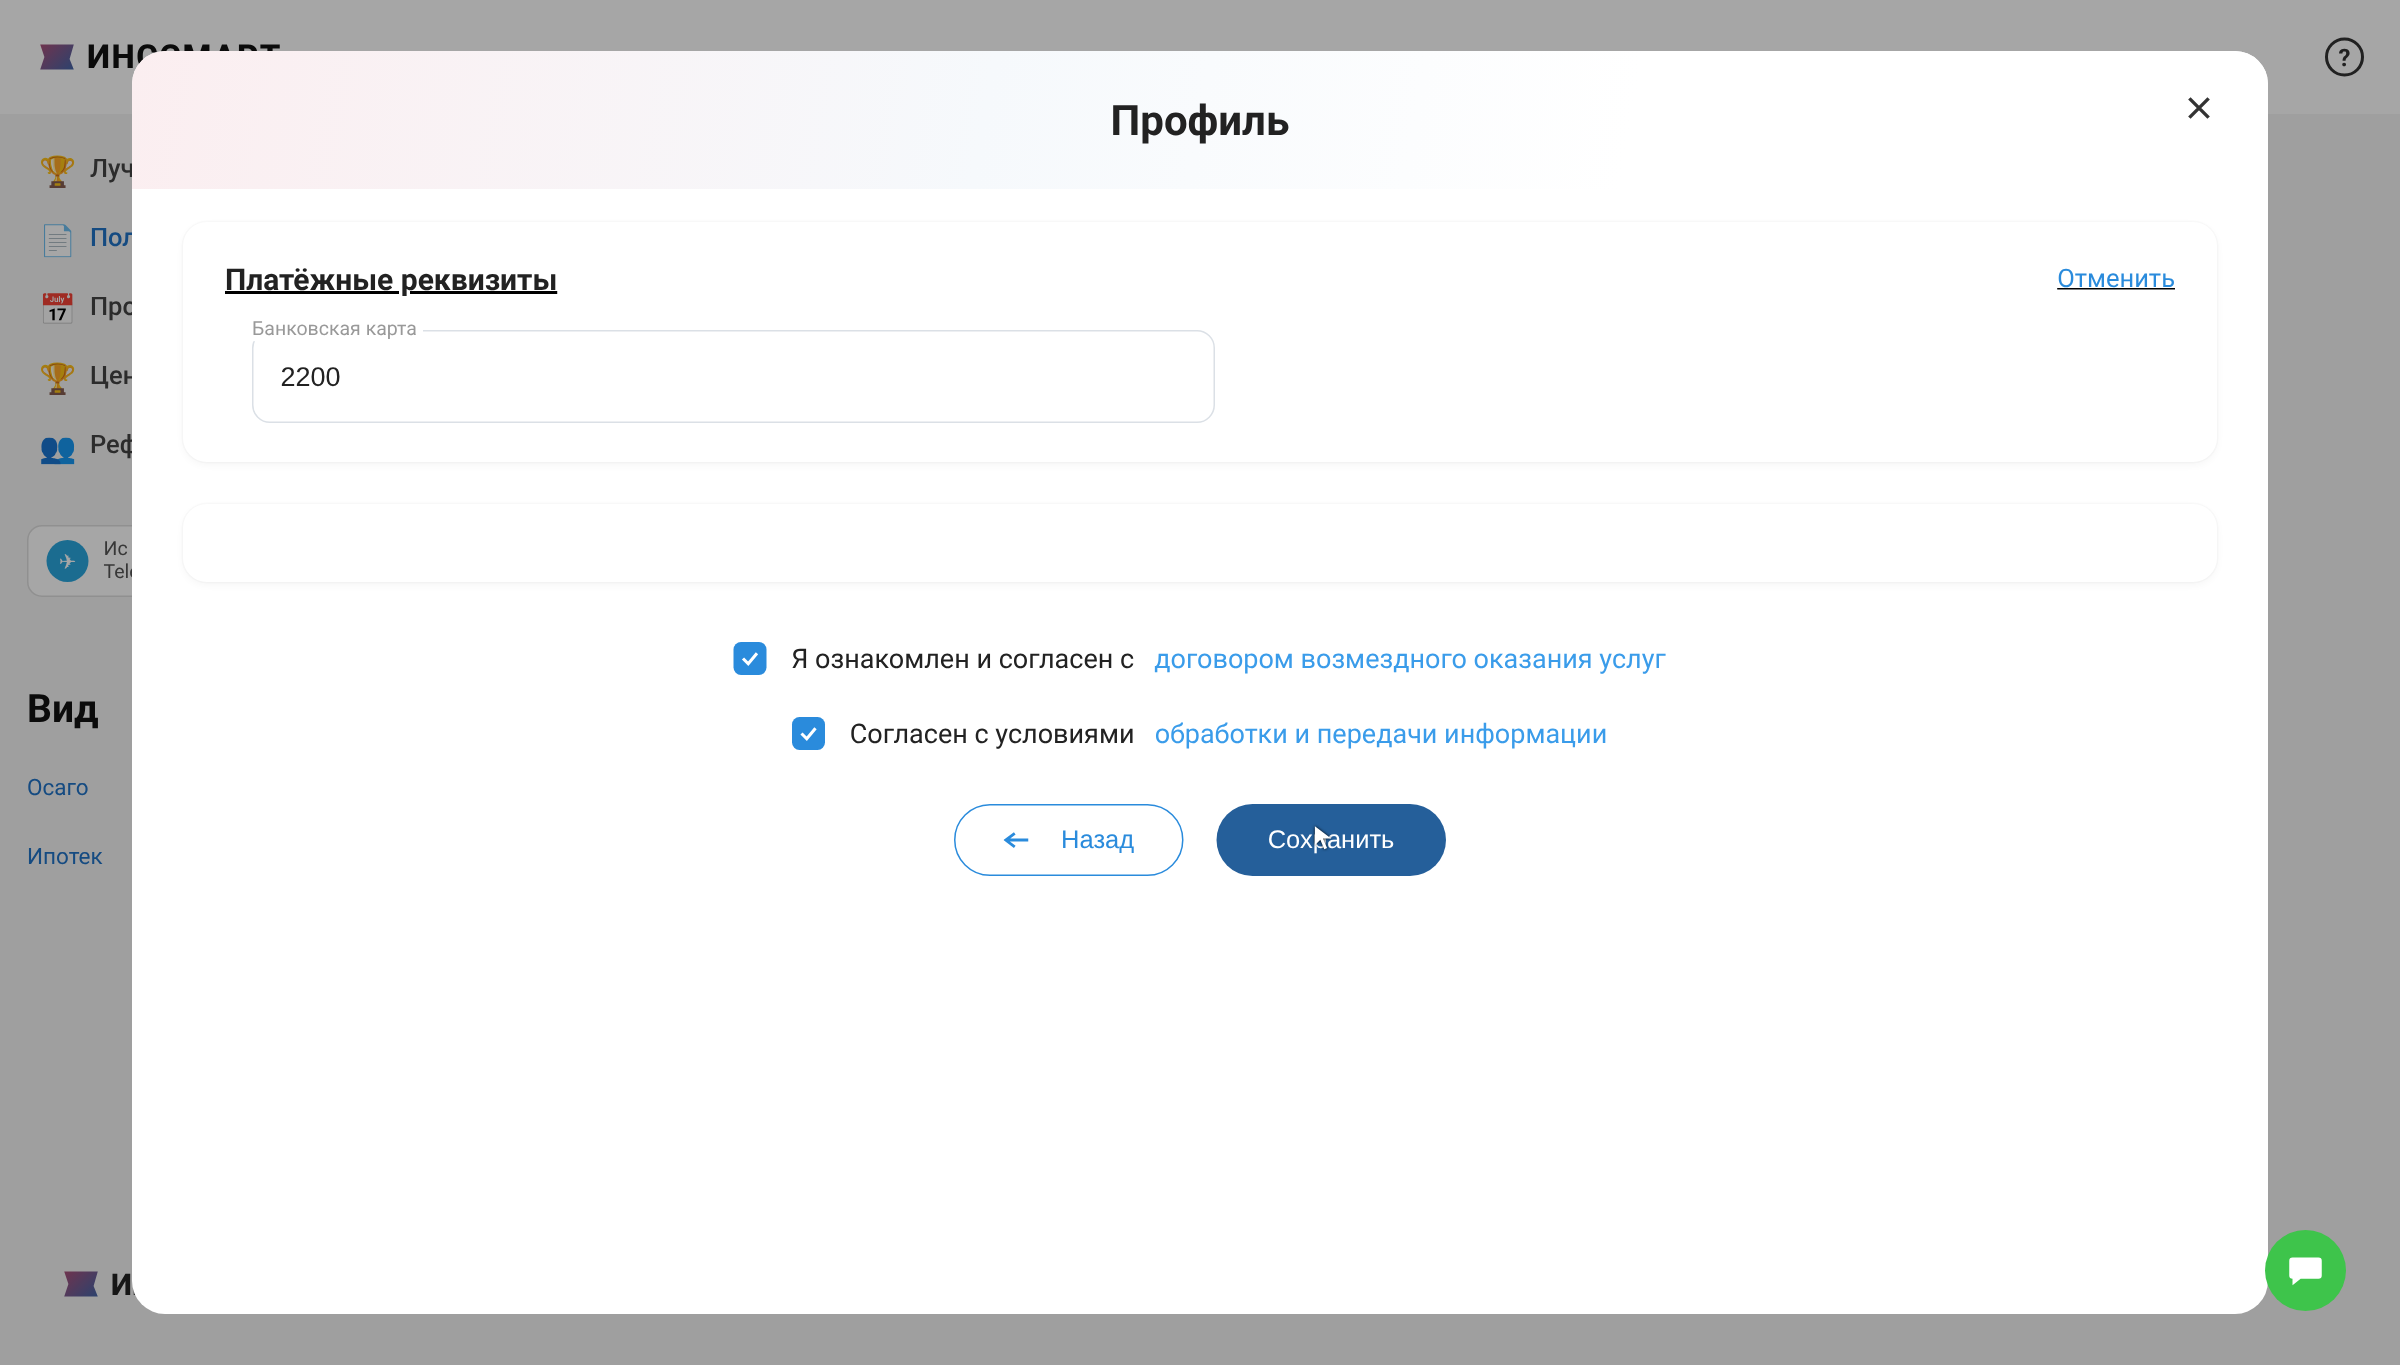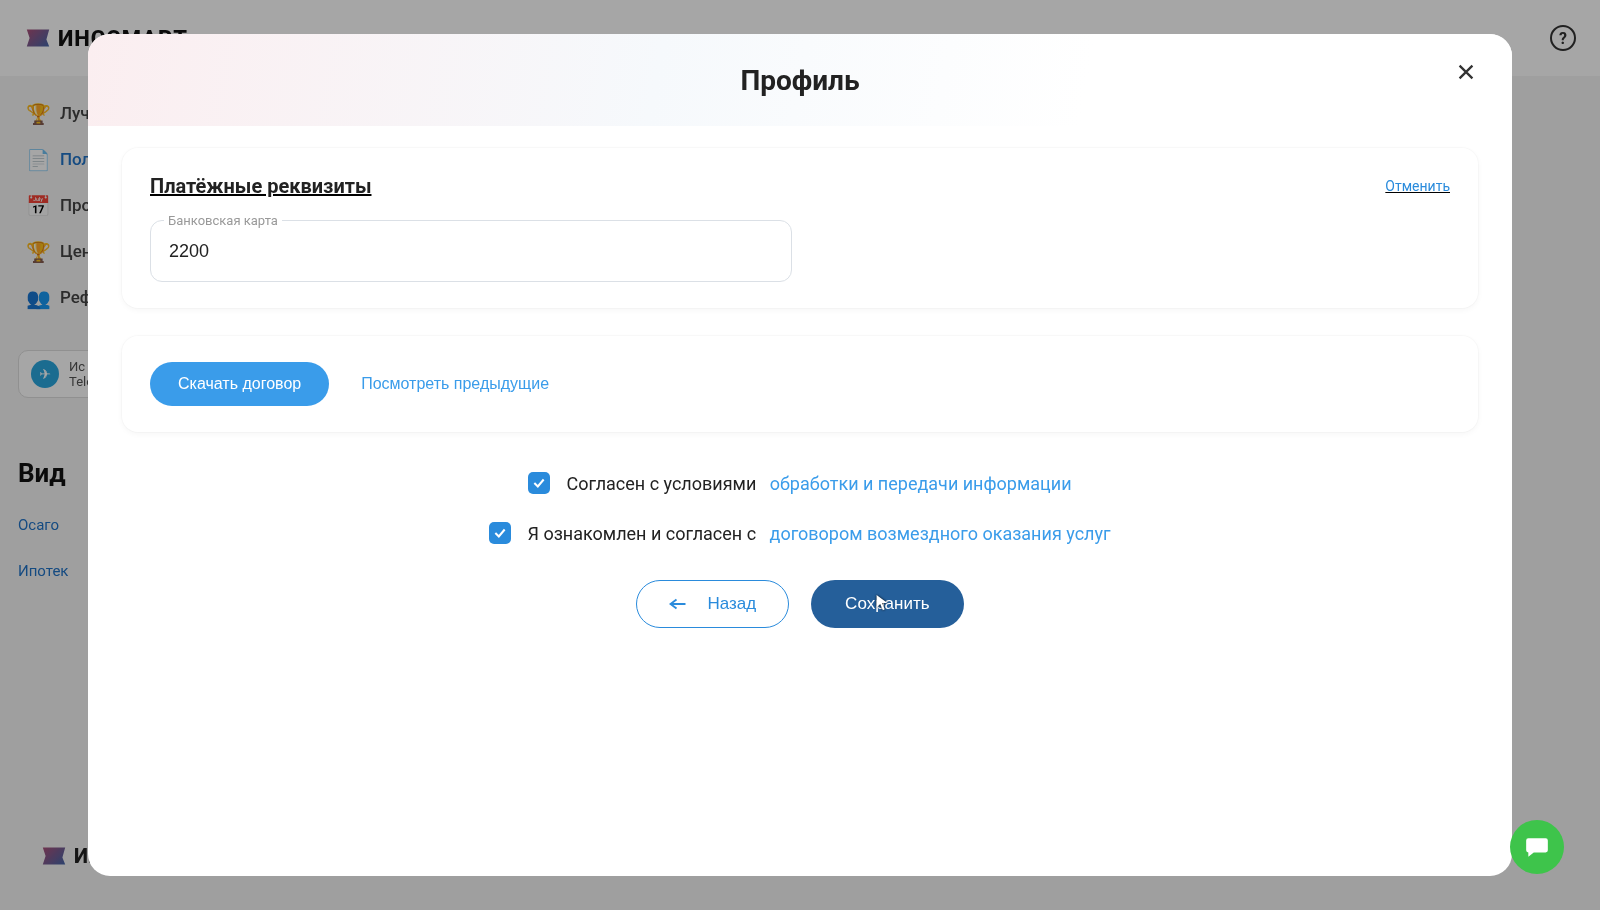"Отменить" .cancel-link { font-size: 14px -> 17px }
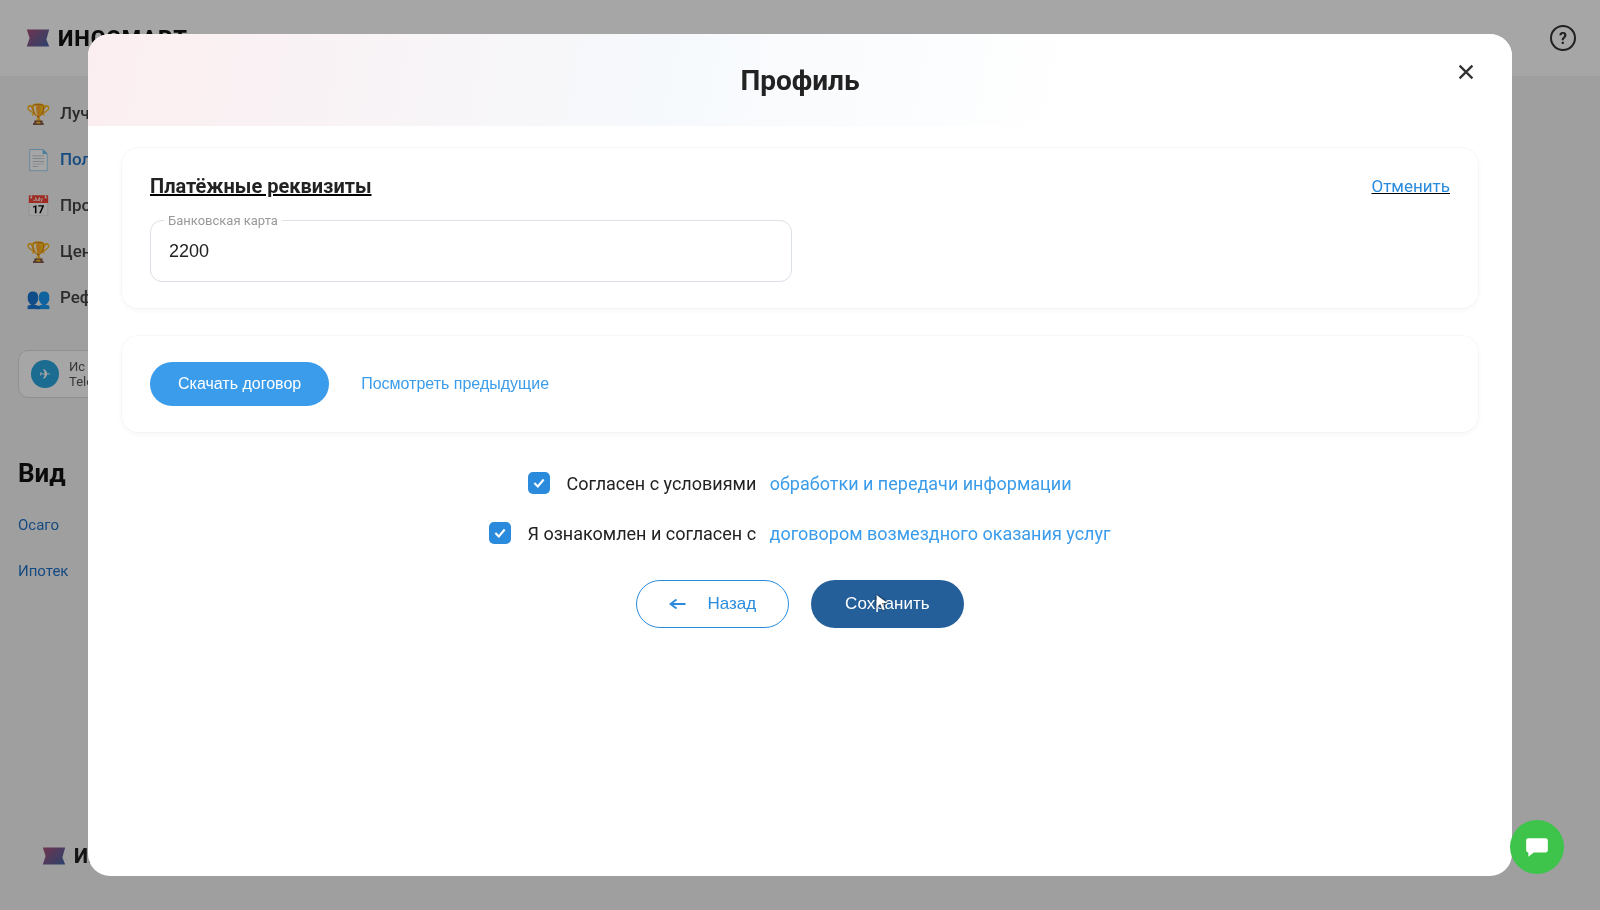"2200" .text-input { margin-left: none -> 18px }
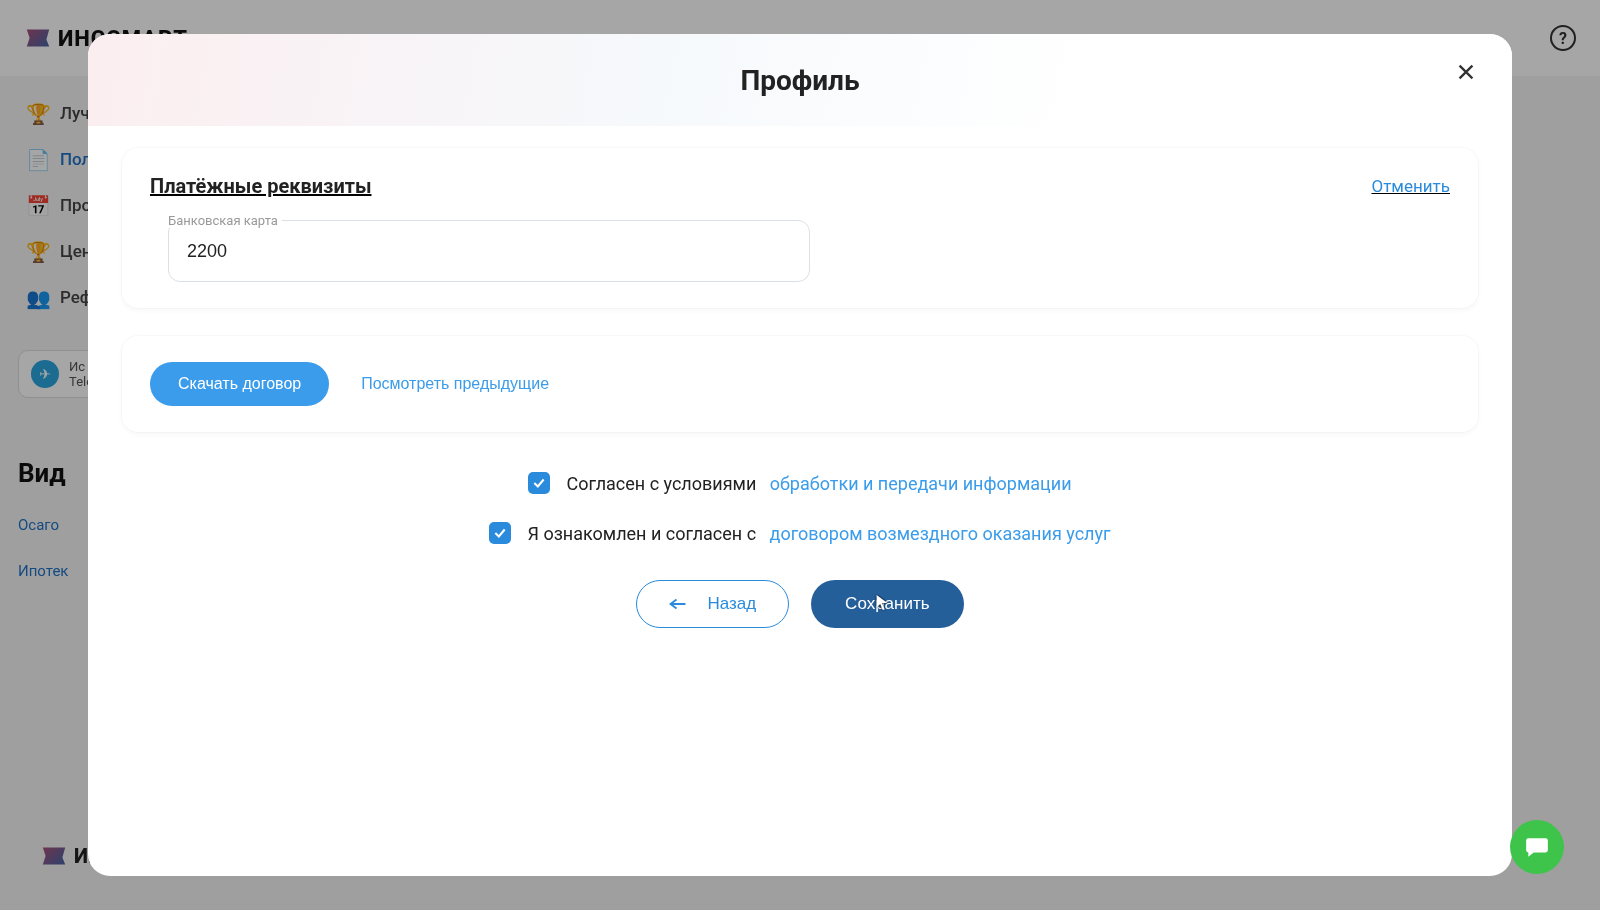"Скачать договор Посмотреть предыдущие" div { html: <div> <button>Скачать договор</button> <button>Посмотреть предыдущие</button> </div> -> none }
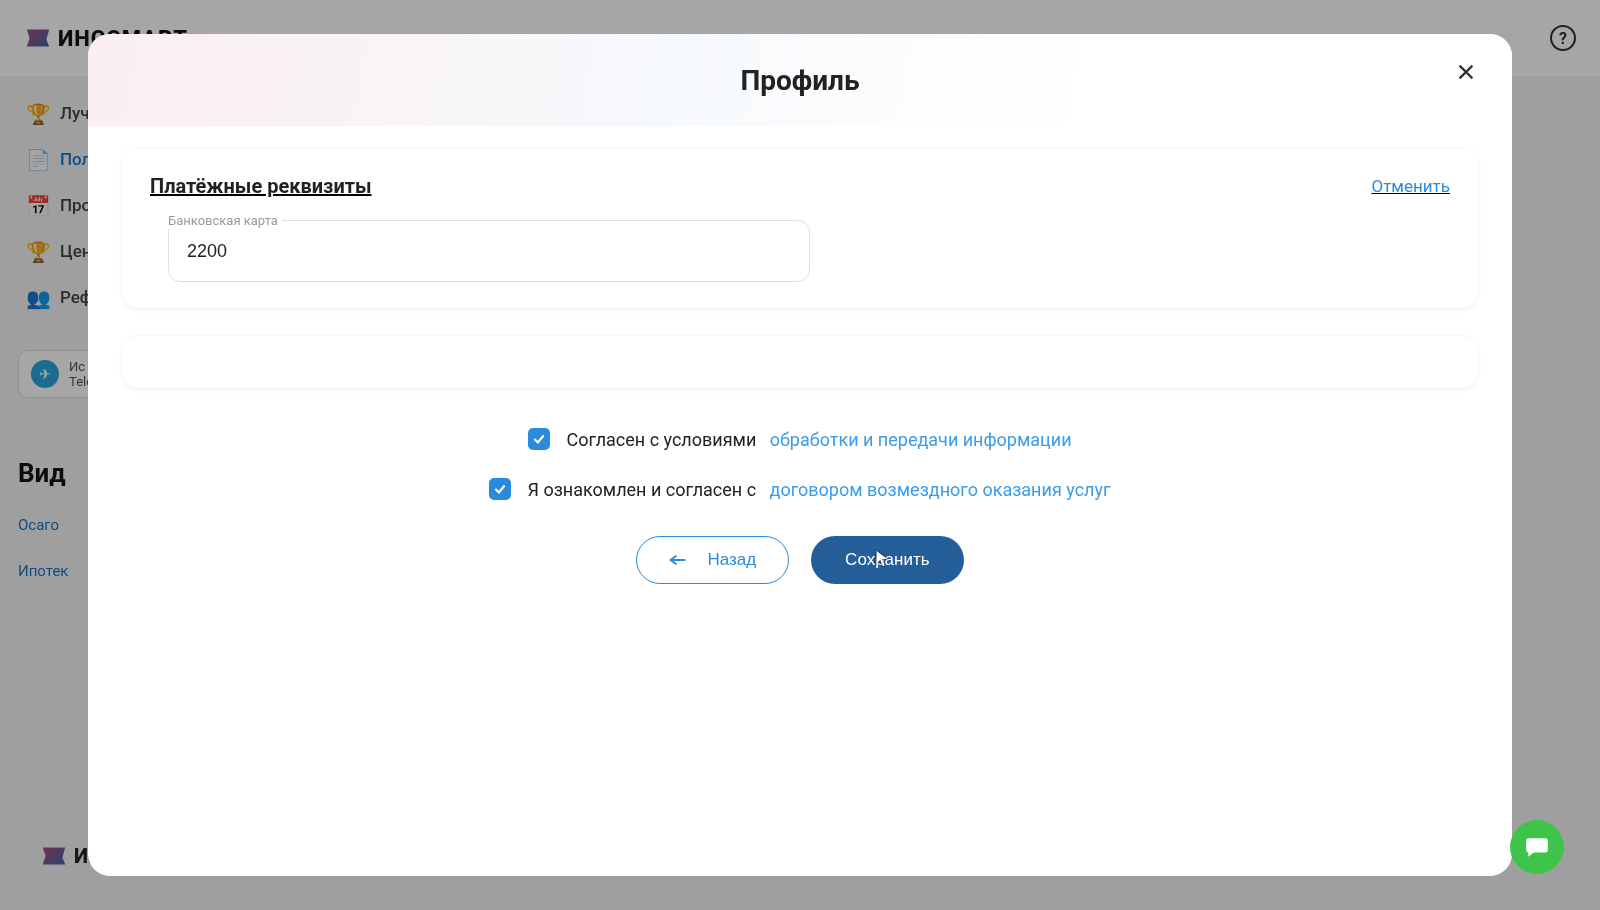"Согласен с условиями обработки и" div.check-row { order: before "Я ознакомлен и согласен с" -> after "Я ознакомлен и согласен с" }
